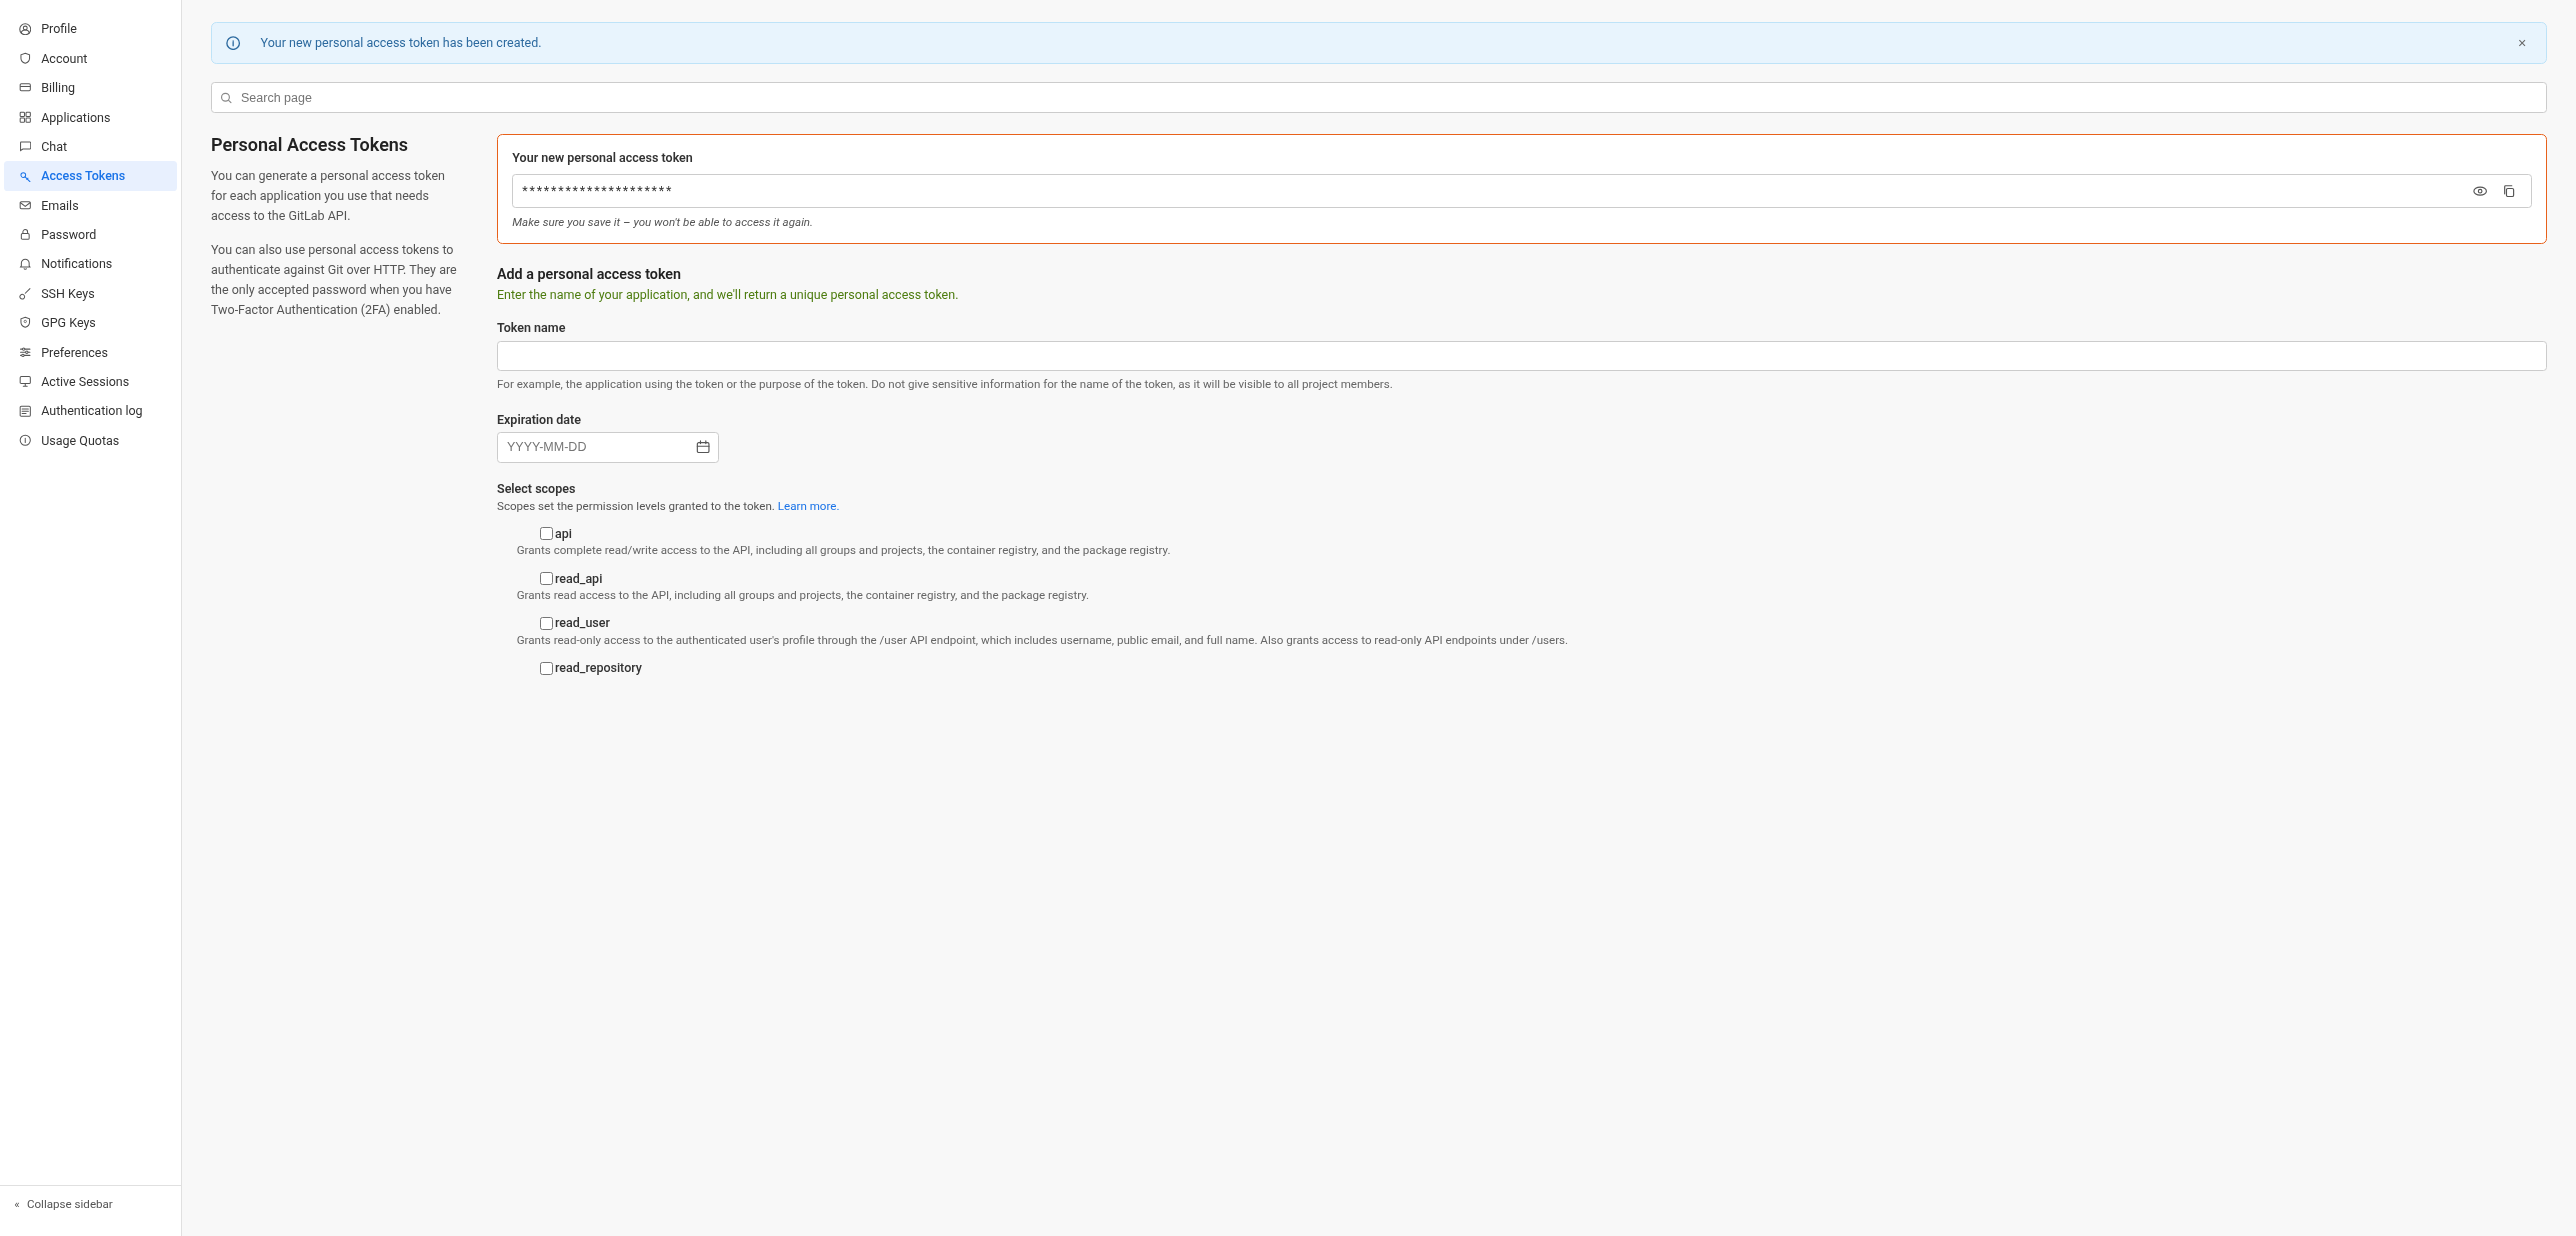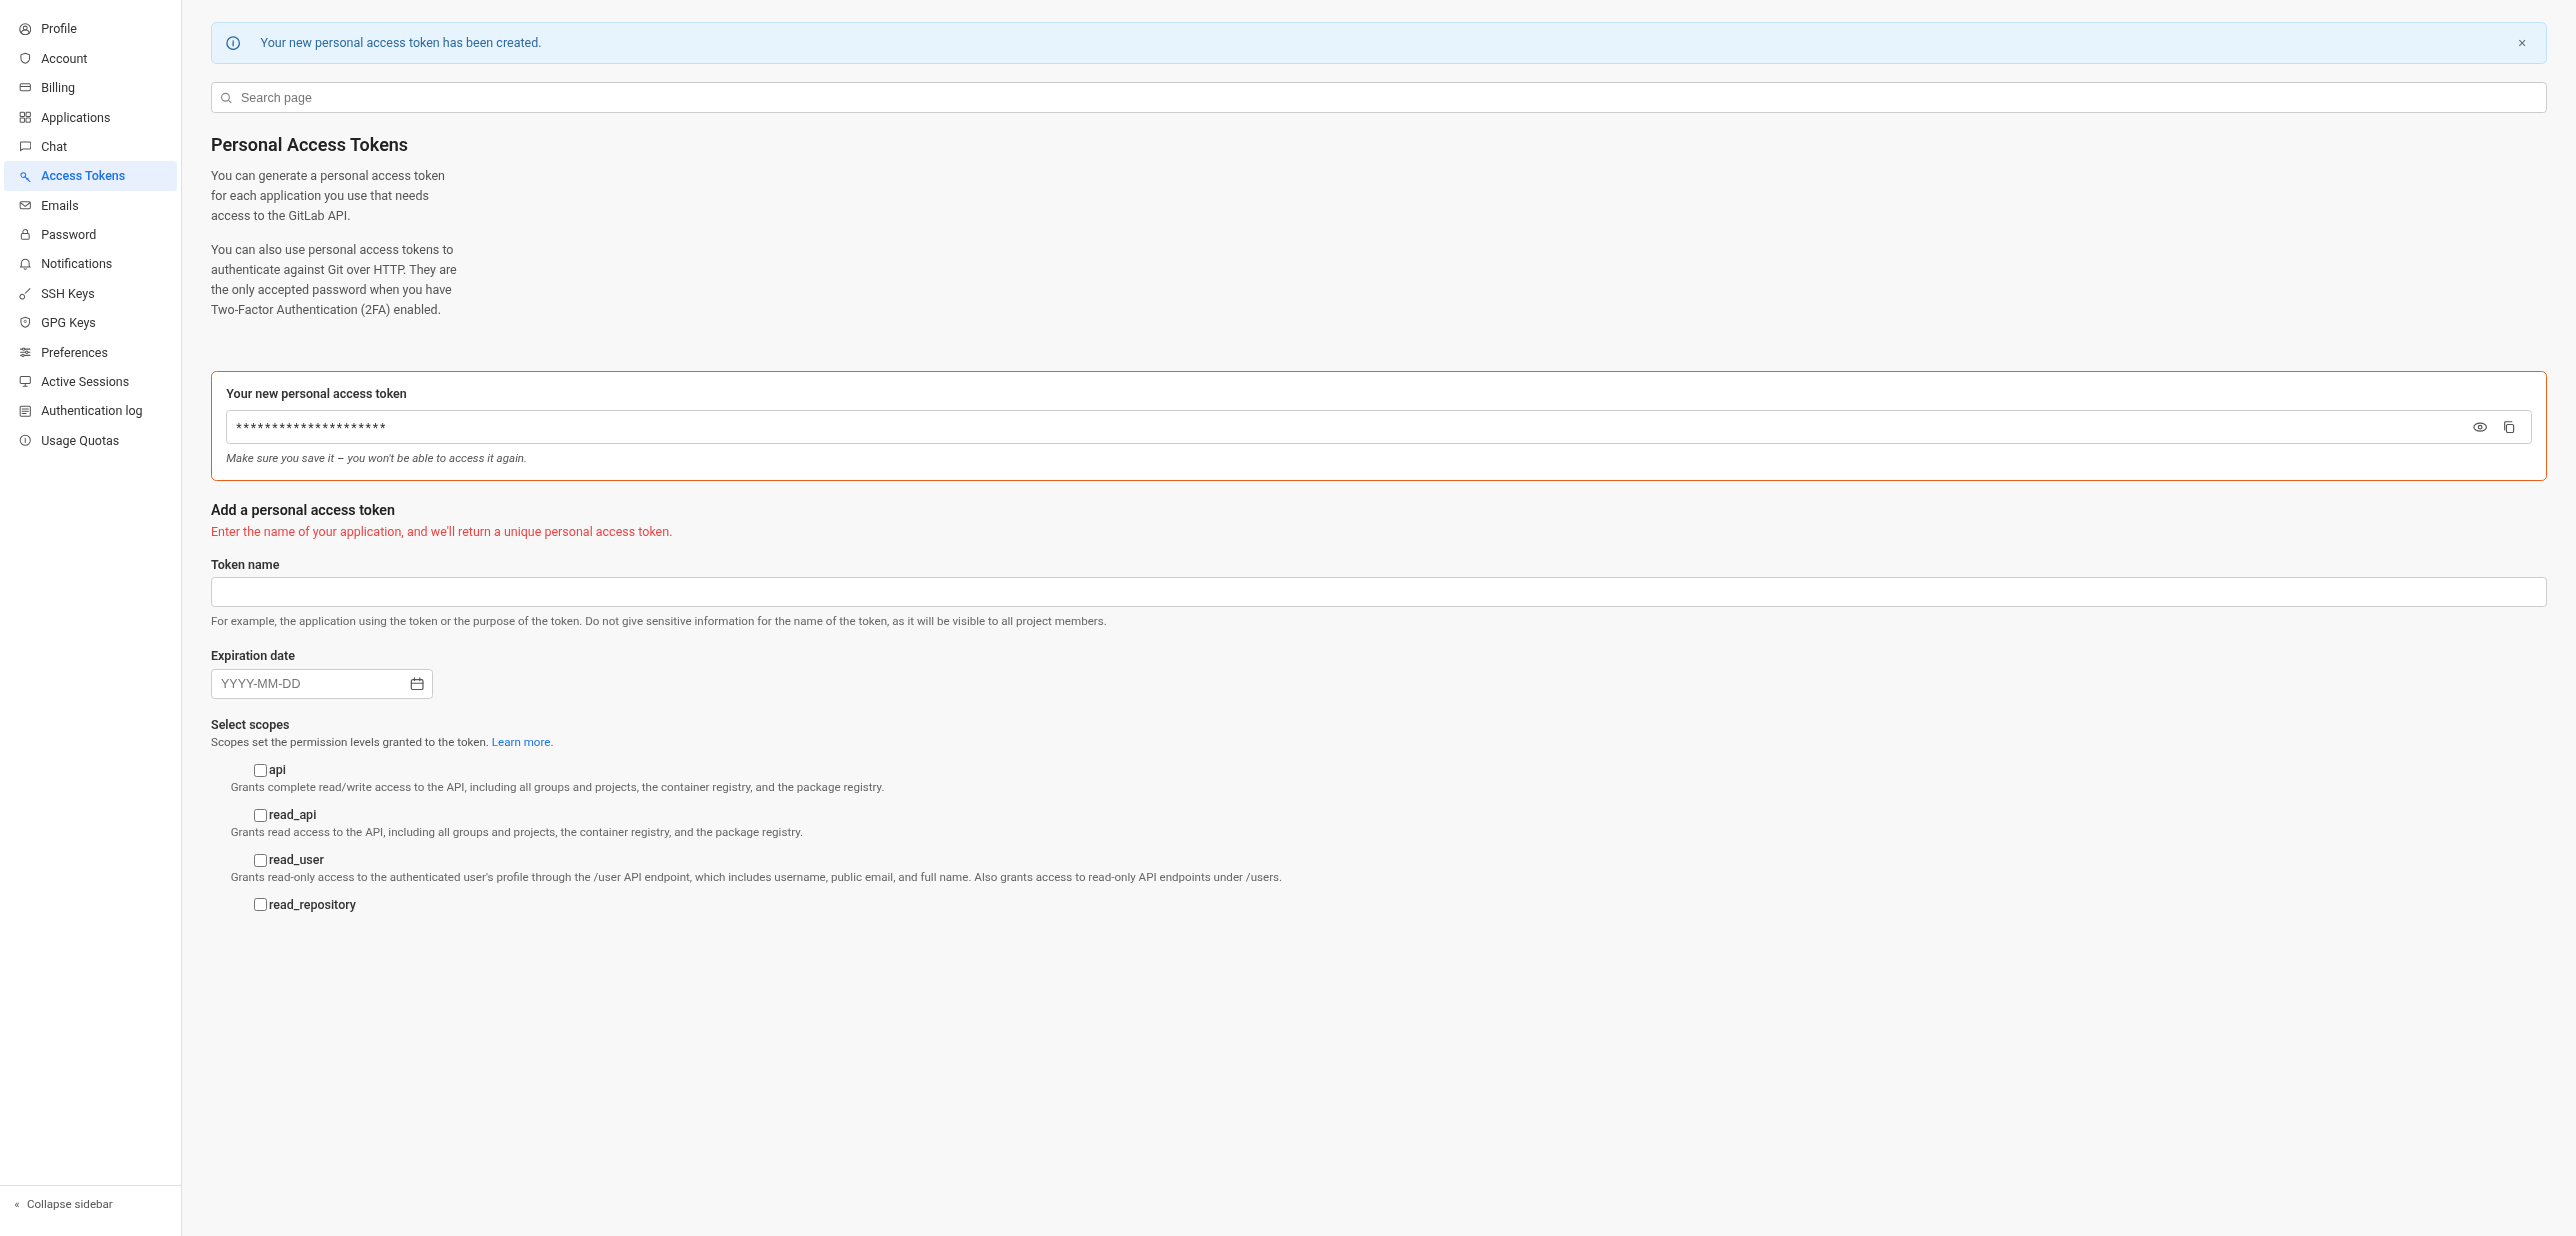"Personal Access Tokens" .content-layout { flex-direction: column -> none }
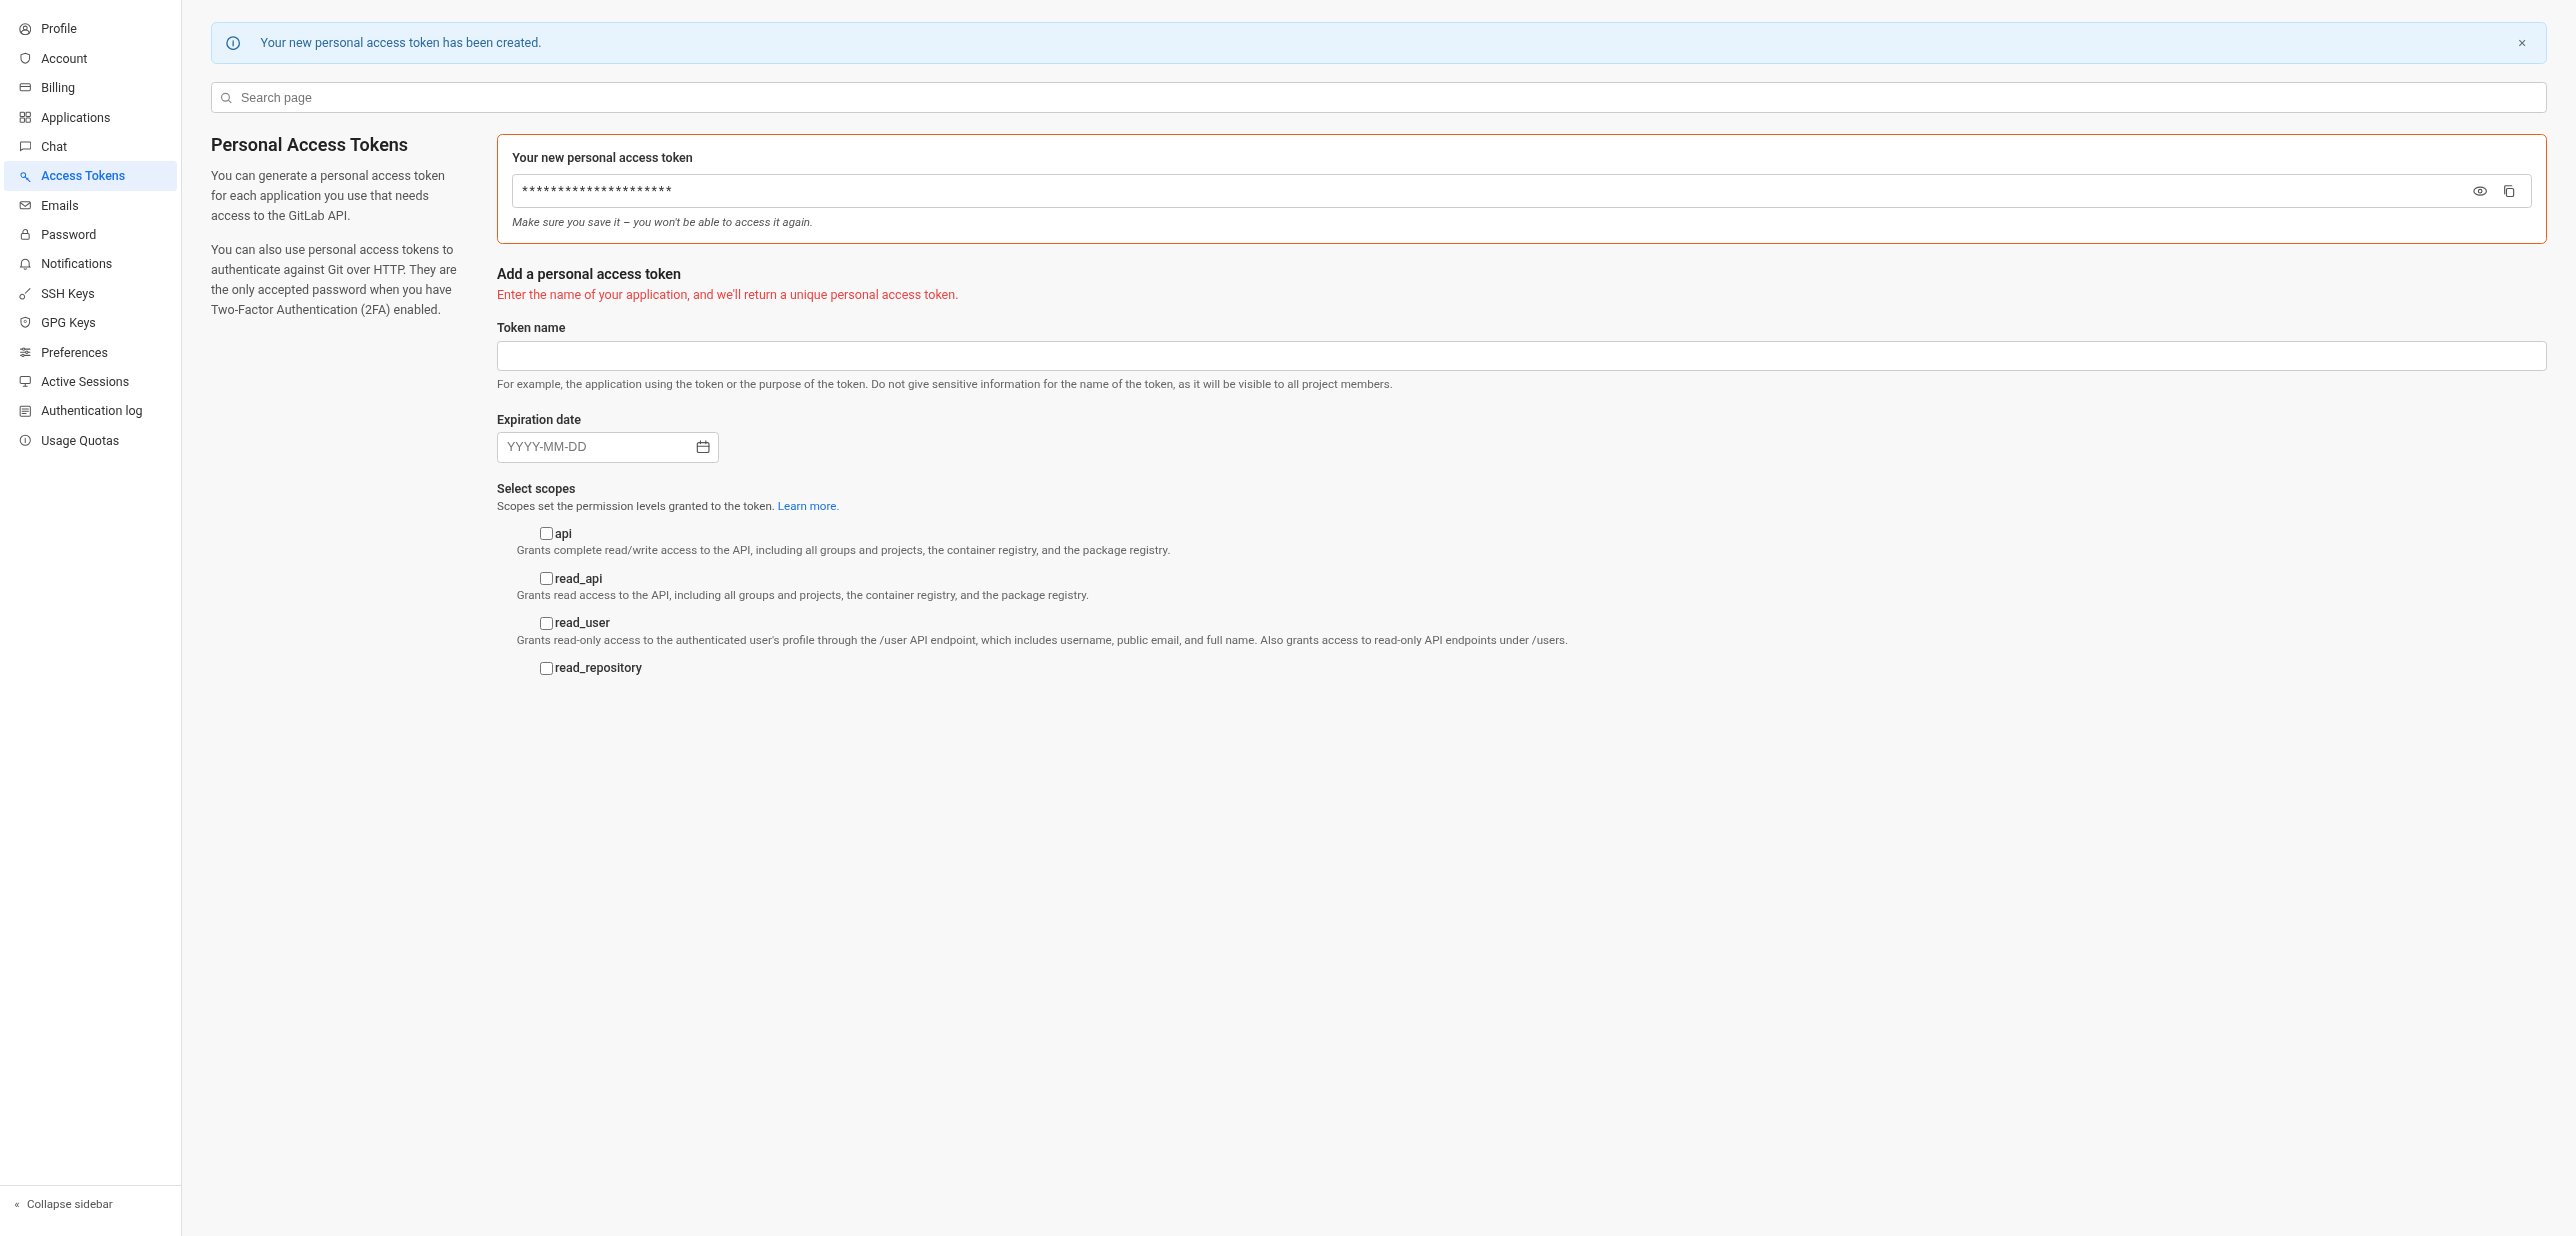"Enter the name of your" .section-desc { color: #ef4444 -> #4d7c0f }
